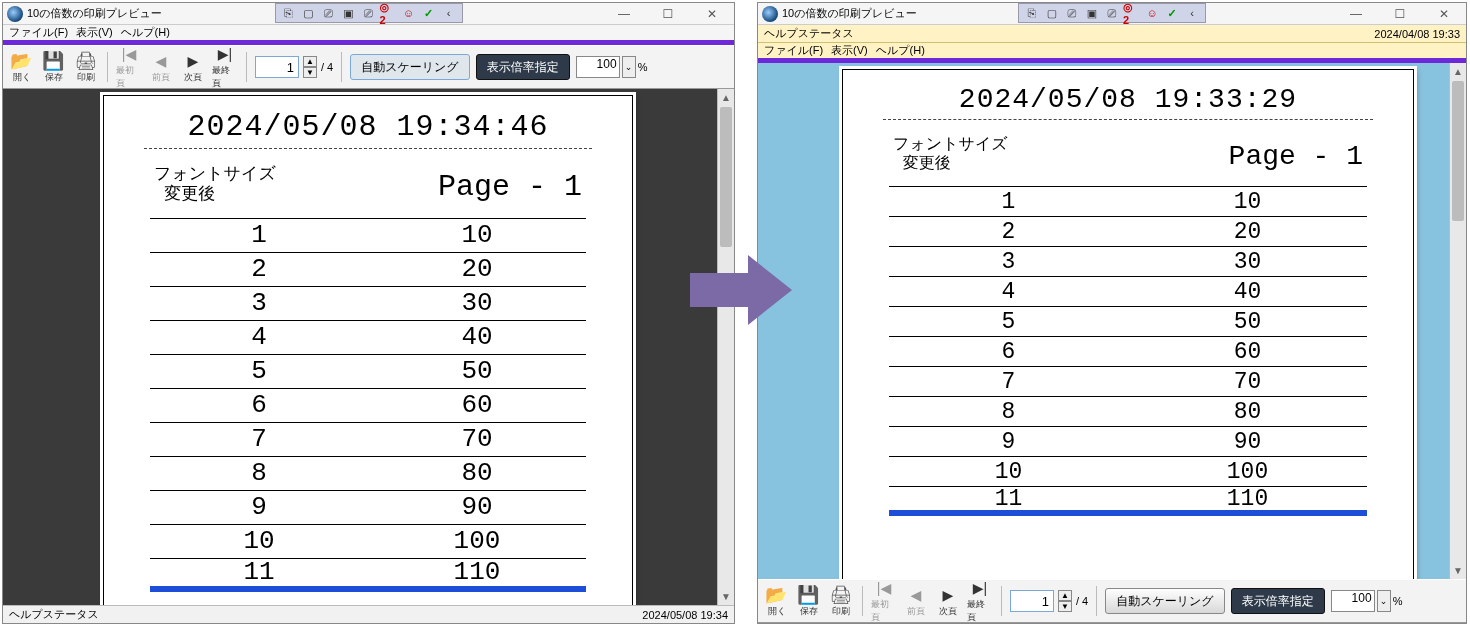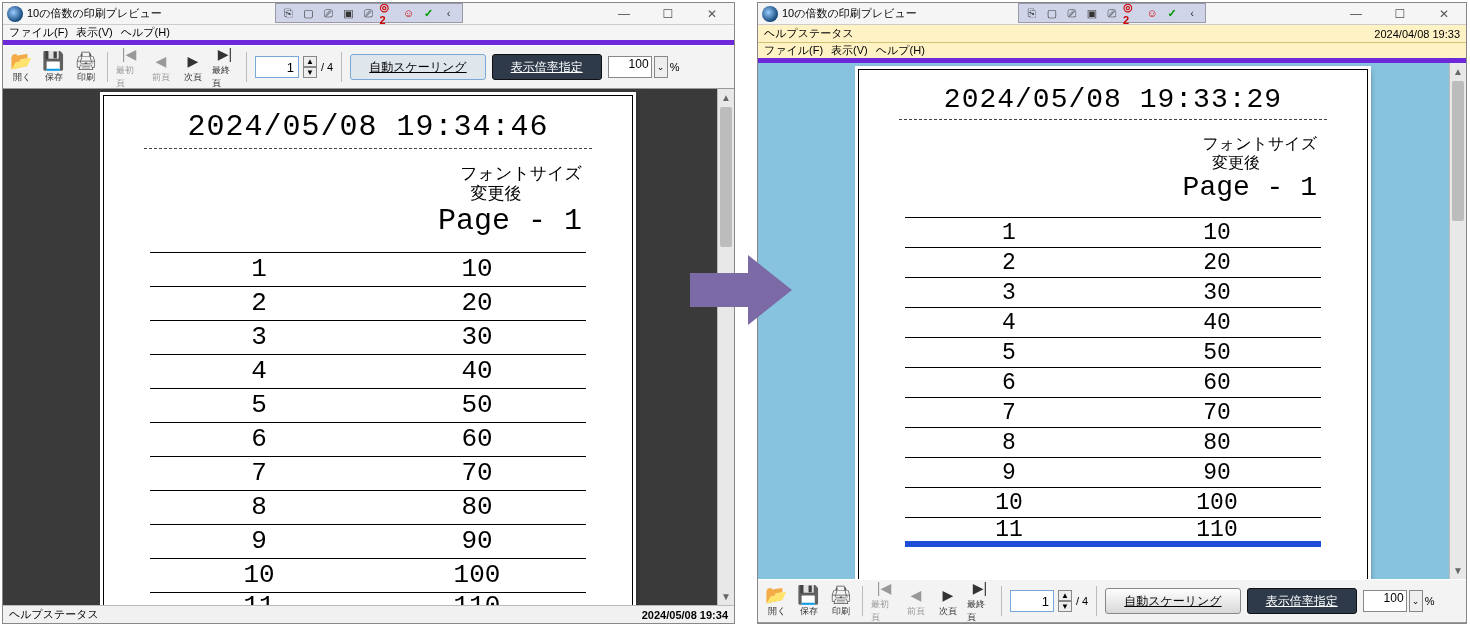"自動スケーリング" .btn { padding: 0 18px -> 0 10px; text-decoration: underline -> none }
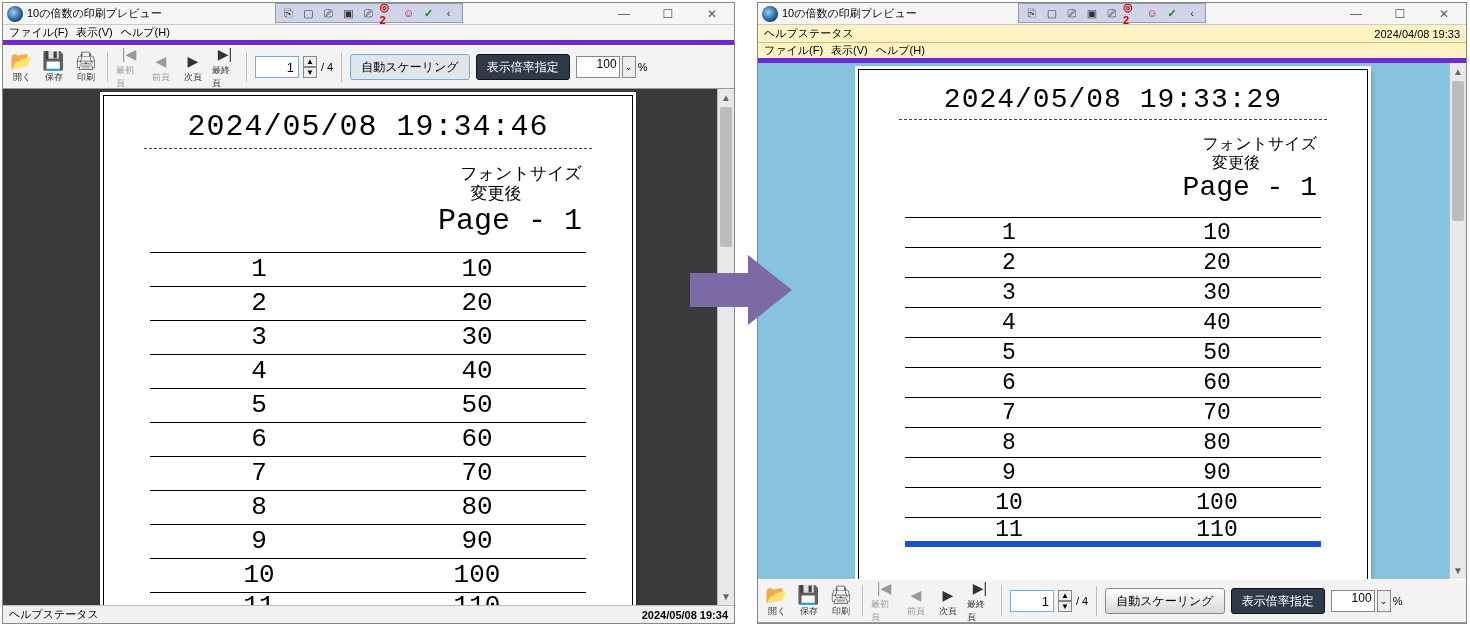"2024/05/08 19:33:29" .win-right .page { left: 100px -> 84px; width: 510px -> 572px }
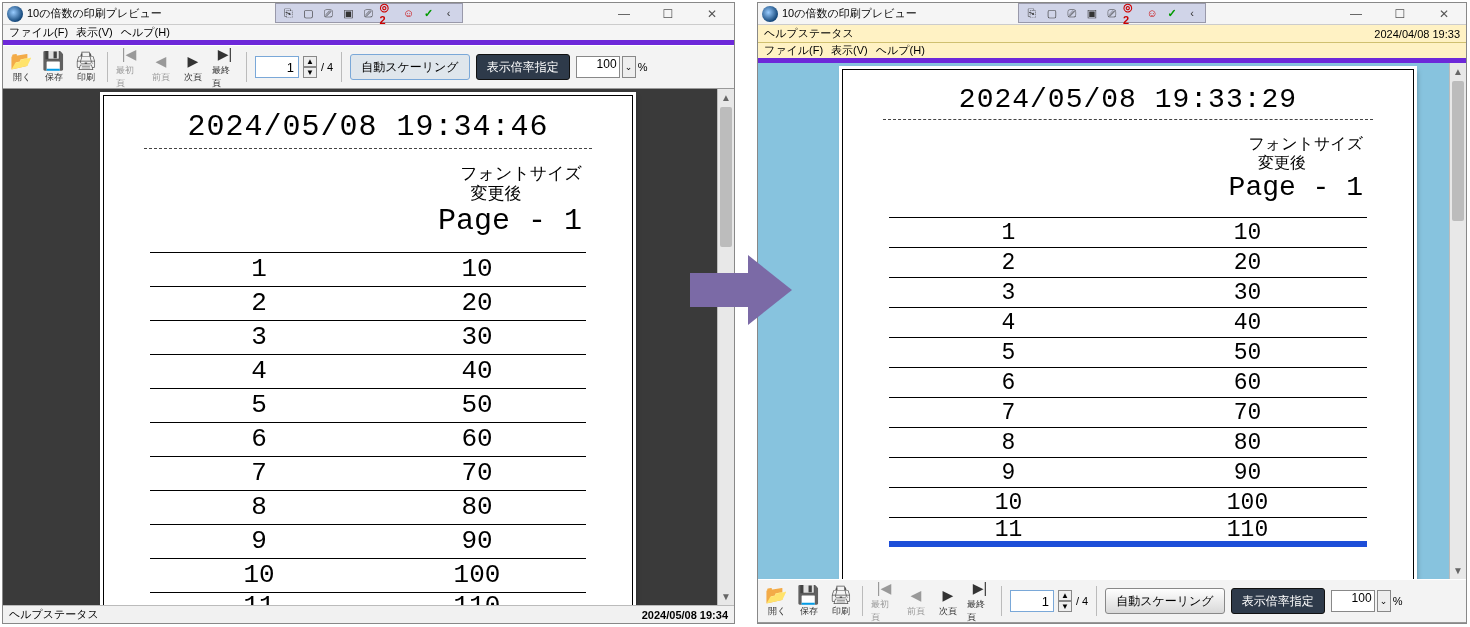"フォントサイズ" .page-head { flex-direction: column -> none }
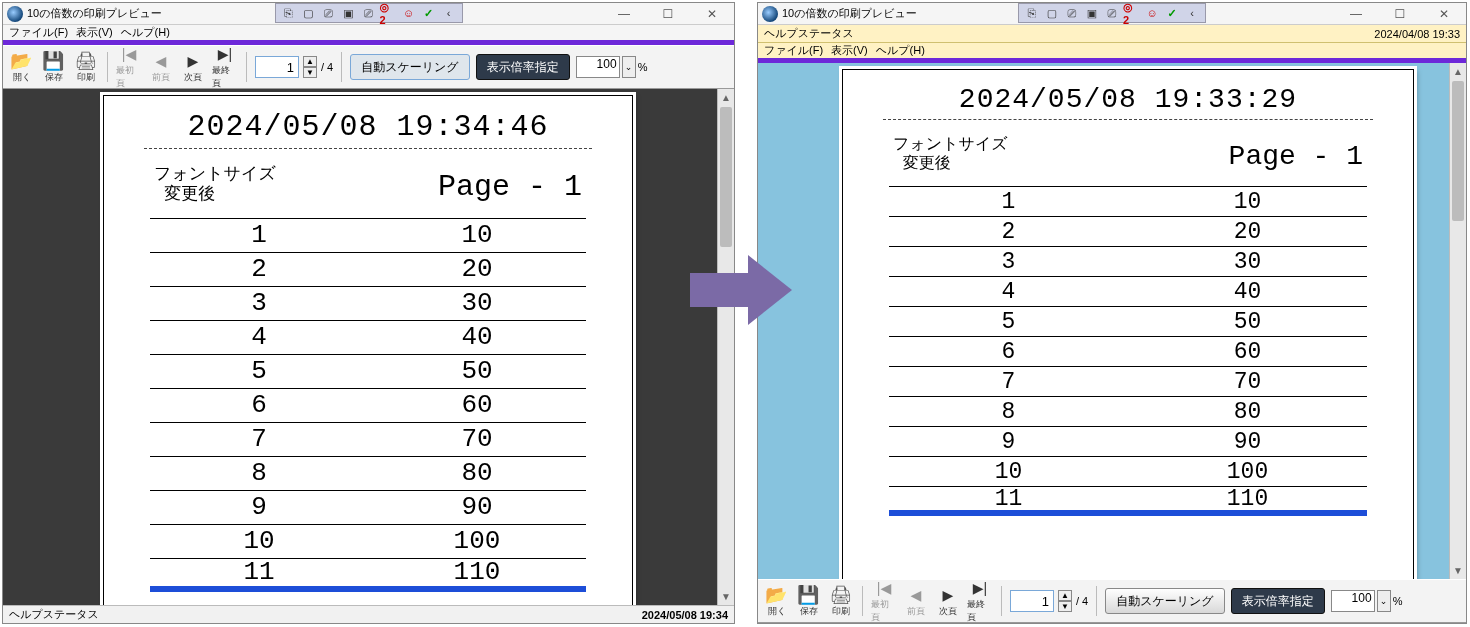"2024/05/08 19:34" .statusbar .right { font-weight: bold -> none }
